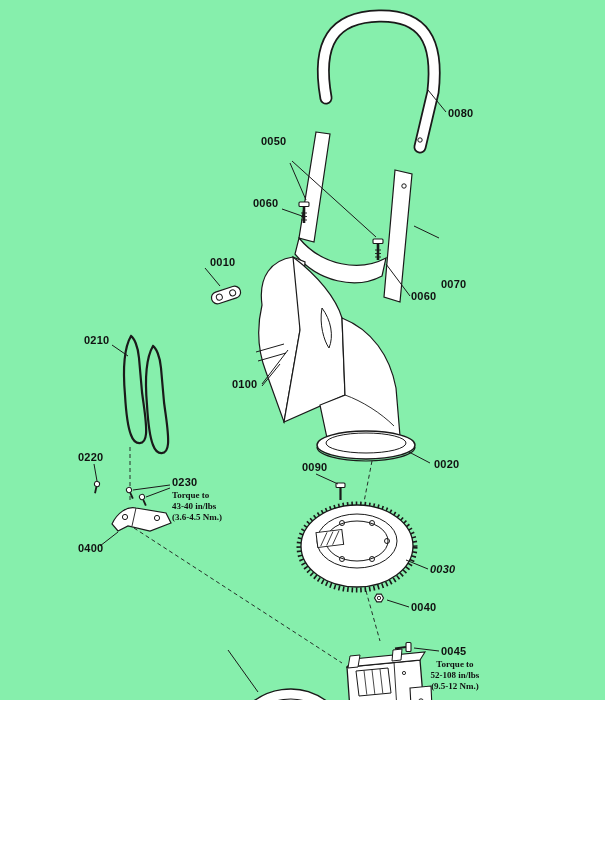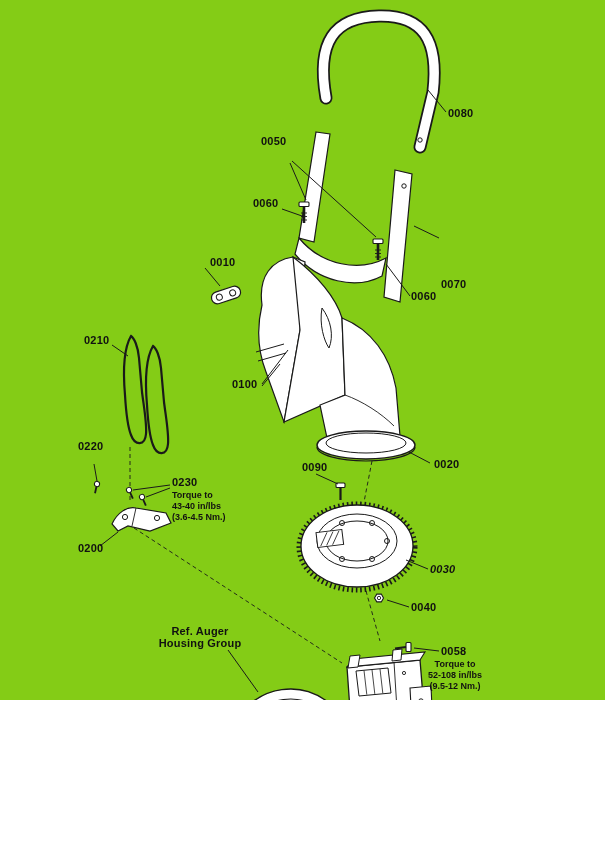"0080" .stage { background: #84cc16 -> #86efac }
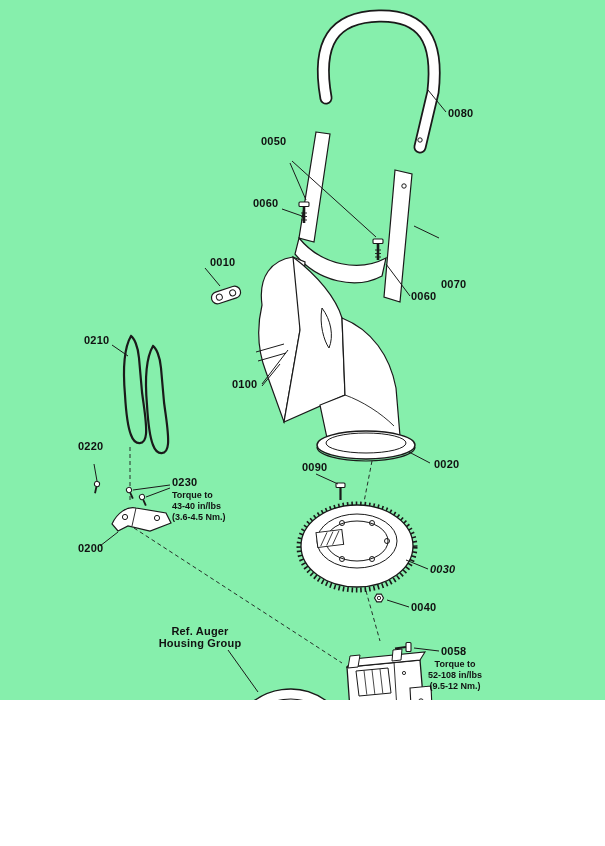"0220" div.lbl { top: 440px -> 451px }
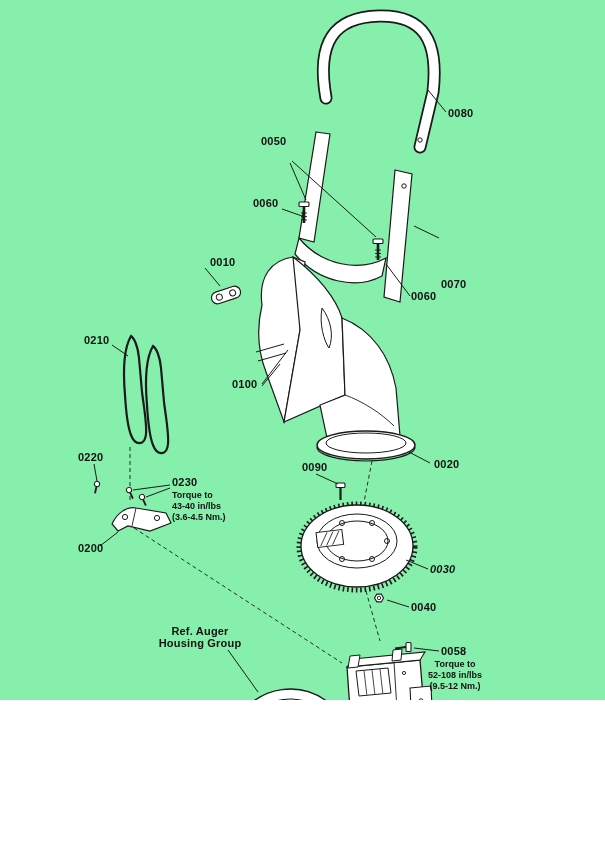"Torque to" .note div { font-family: none -> Liberation Serif, serif }
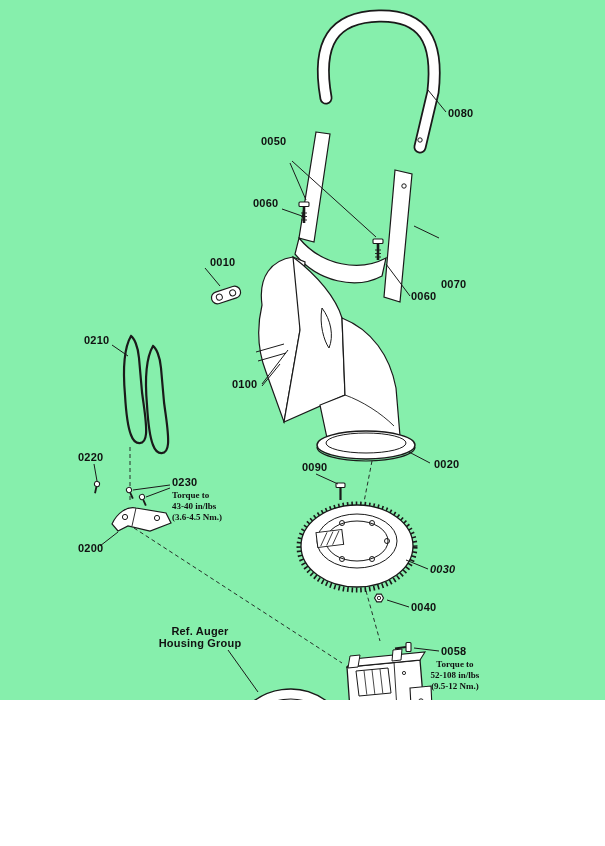"0200" div.lbl { text: 0200 -> 0400 }
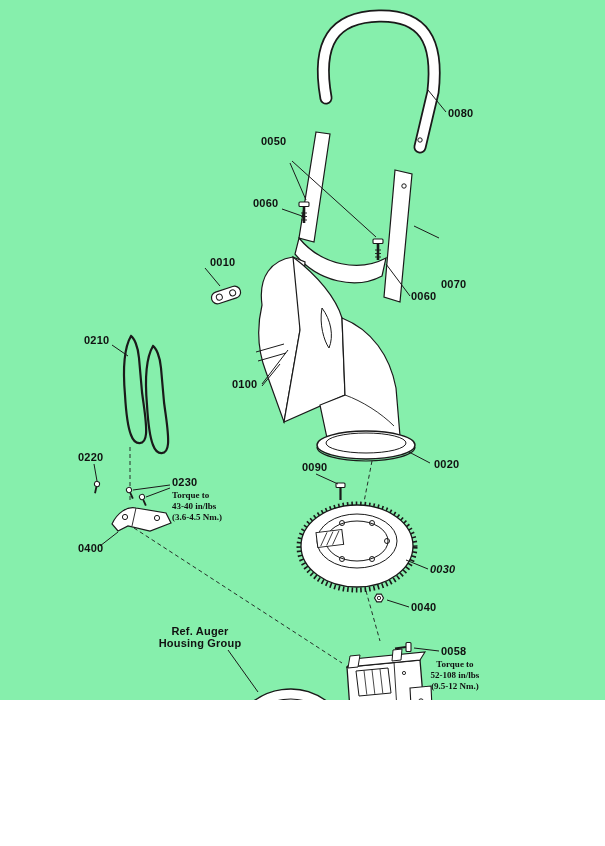"Ref. Auger" div.lbl { html: <div> <div>Ref. Auger</div> <div>Housing Group</div> </div> -> none }
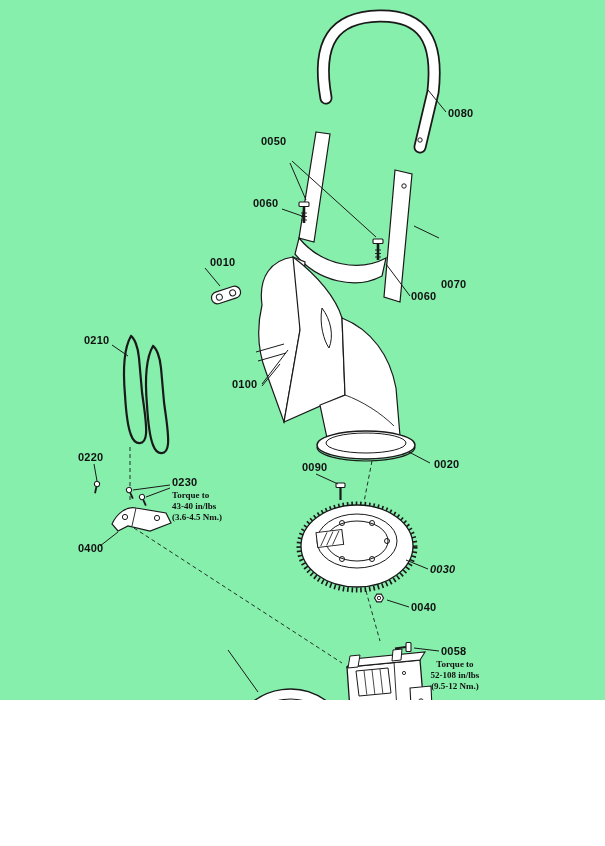"0058" div.lbl { text: 0058 -> 0045 }
